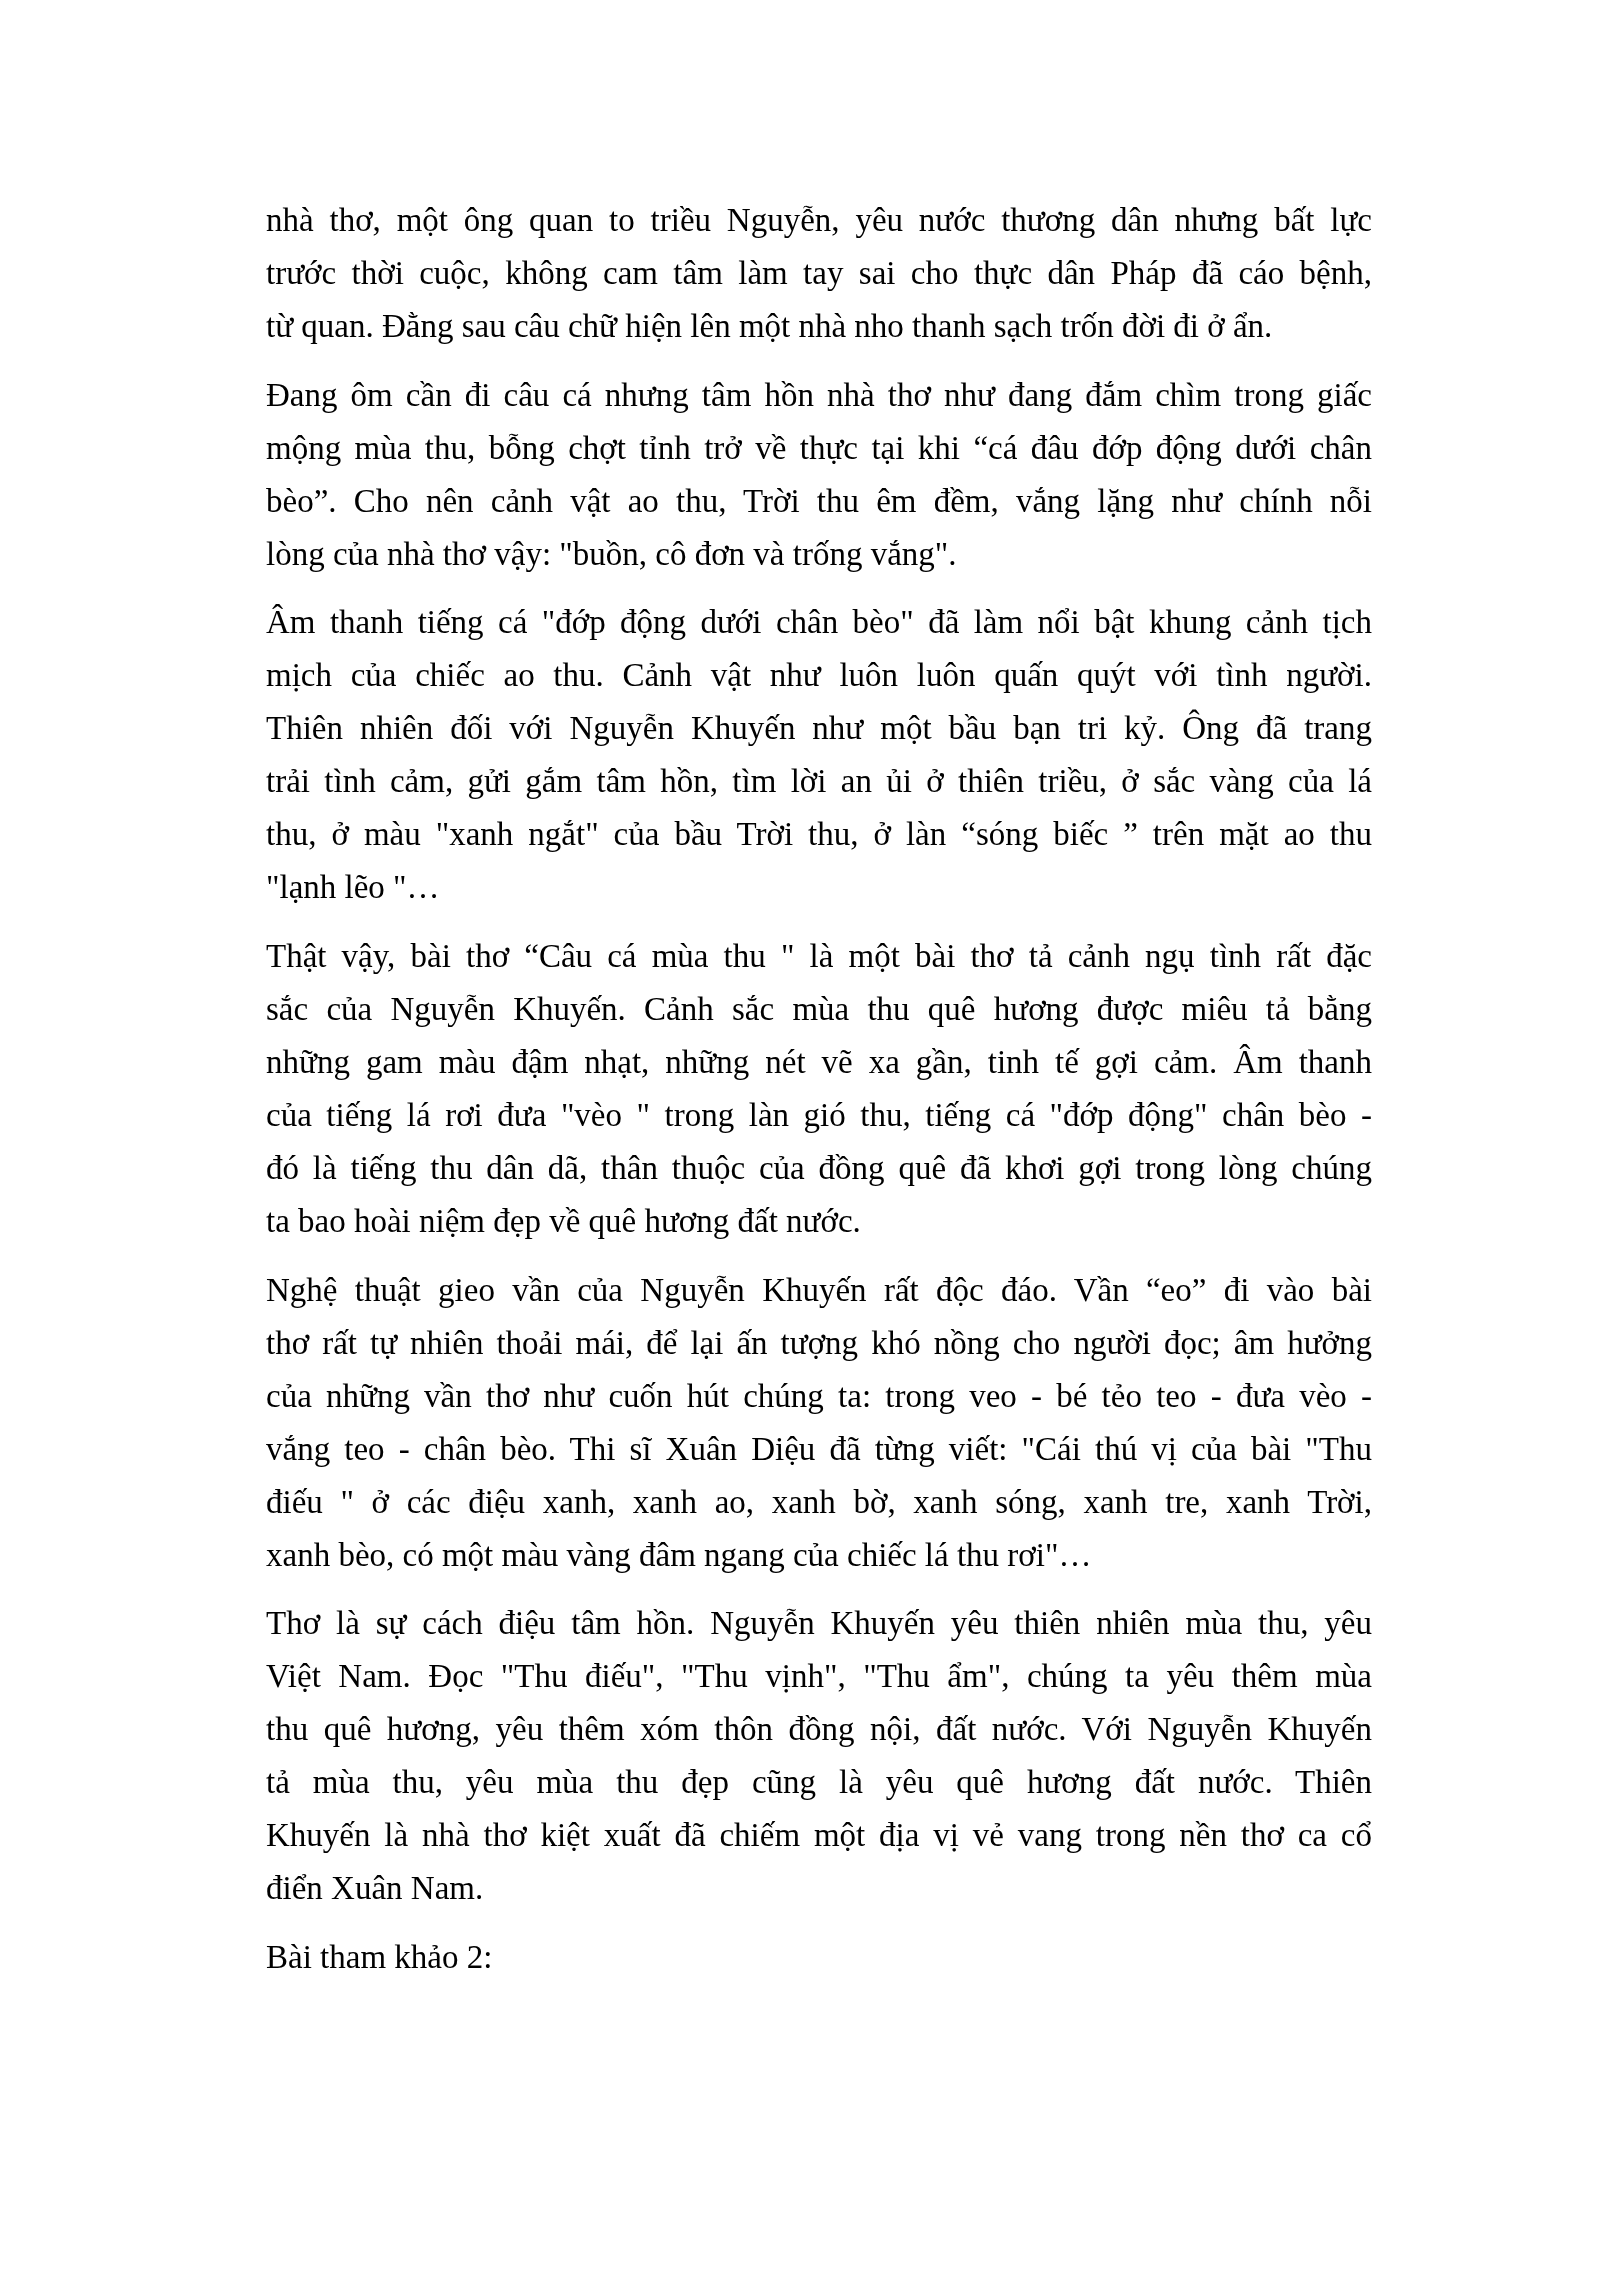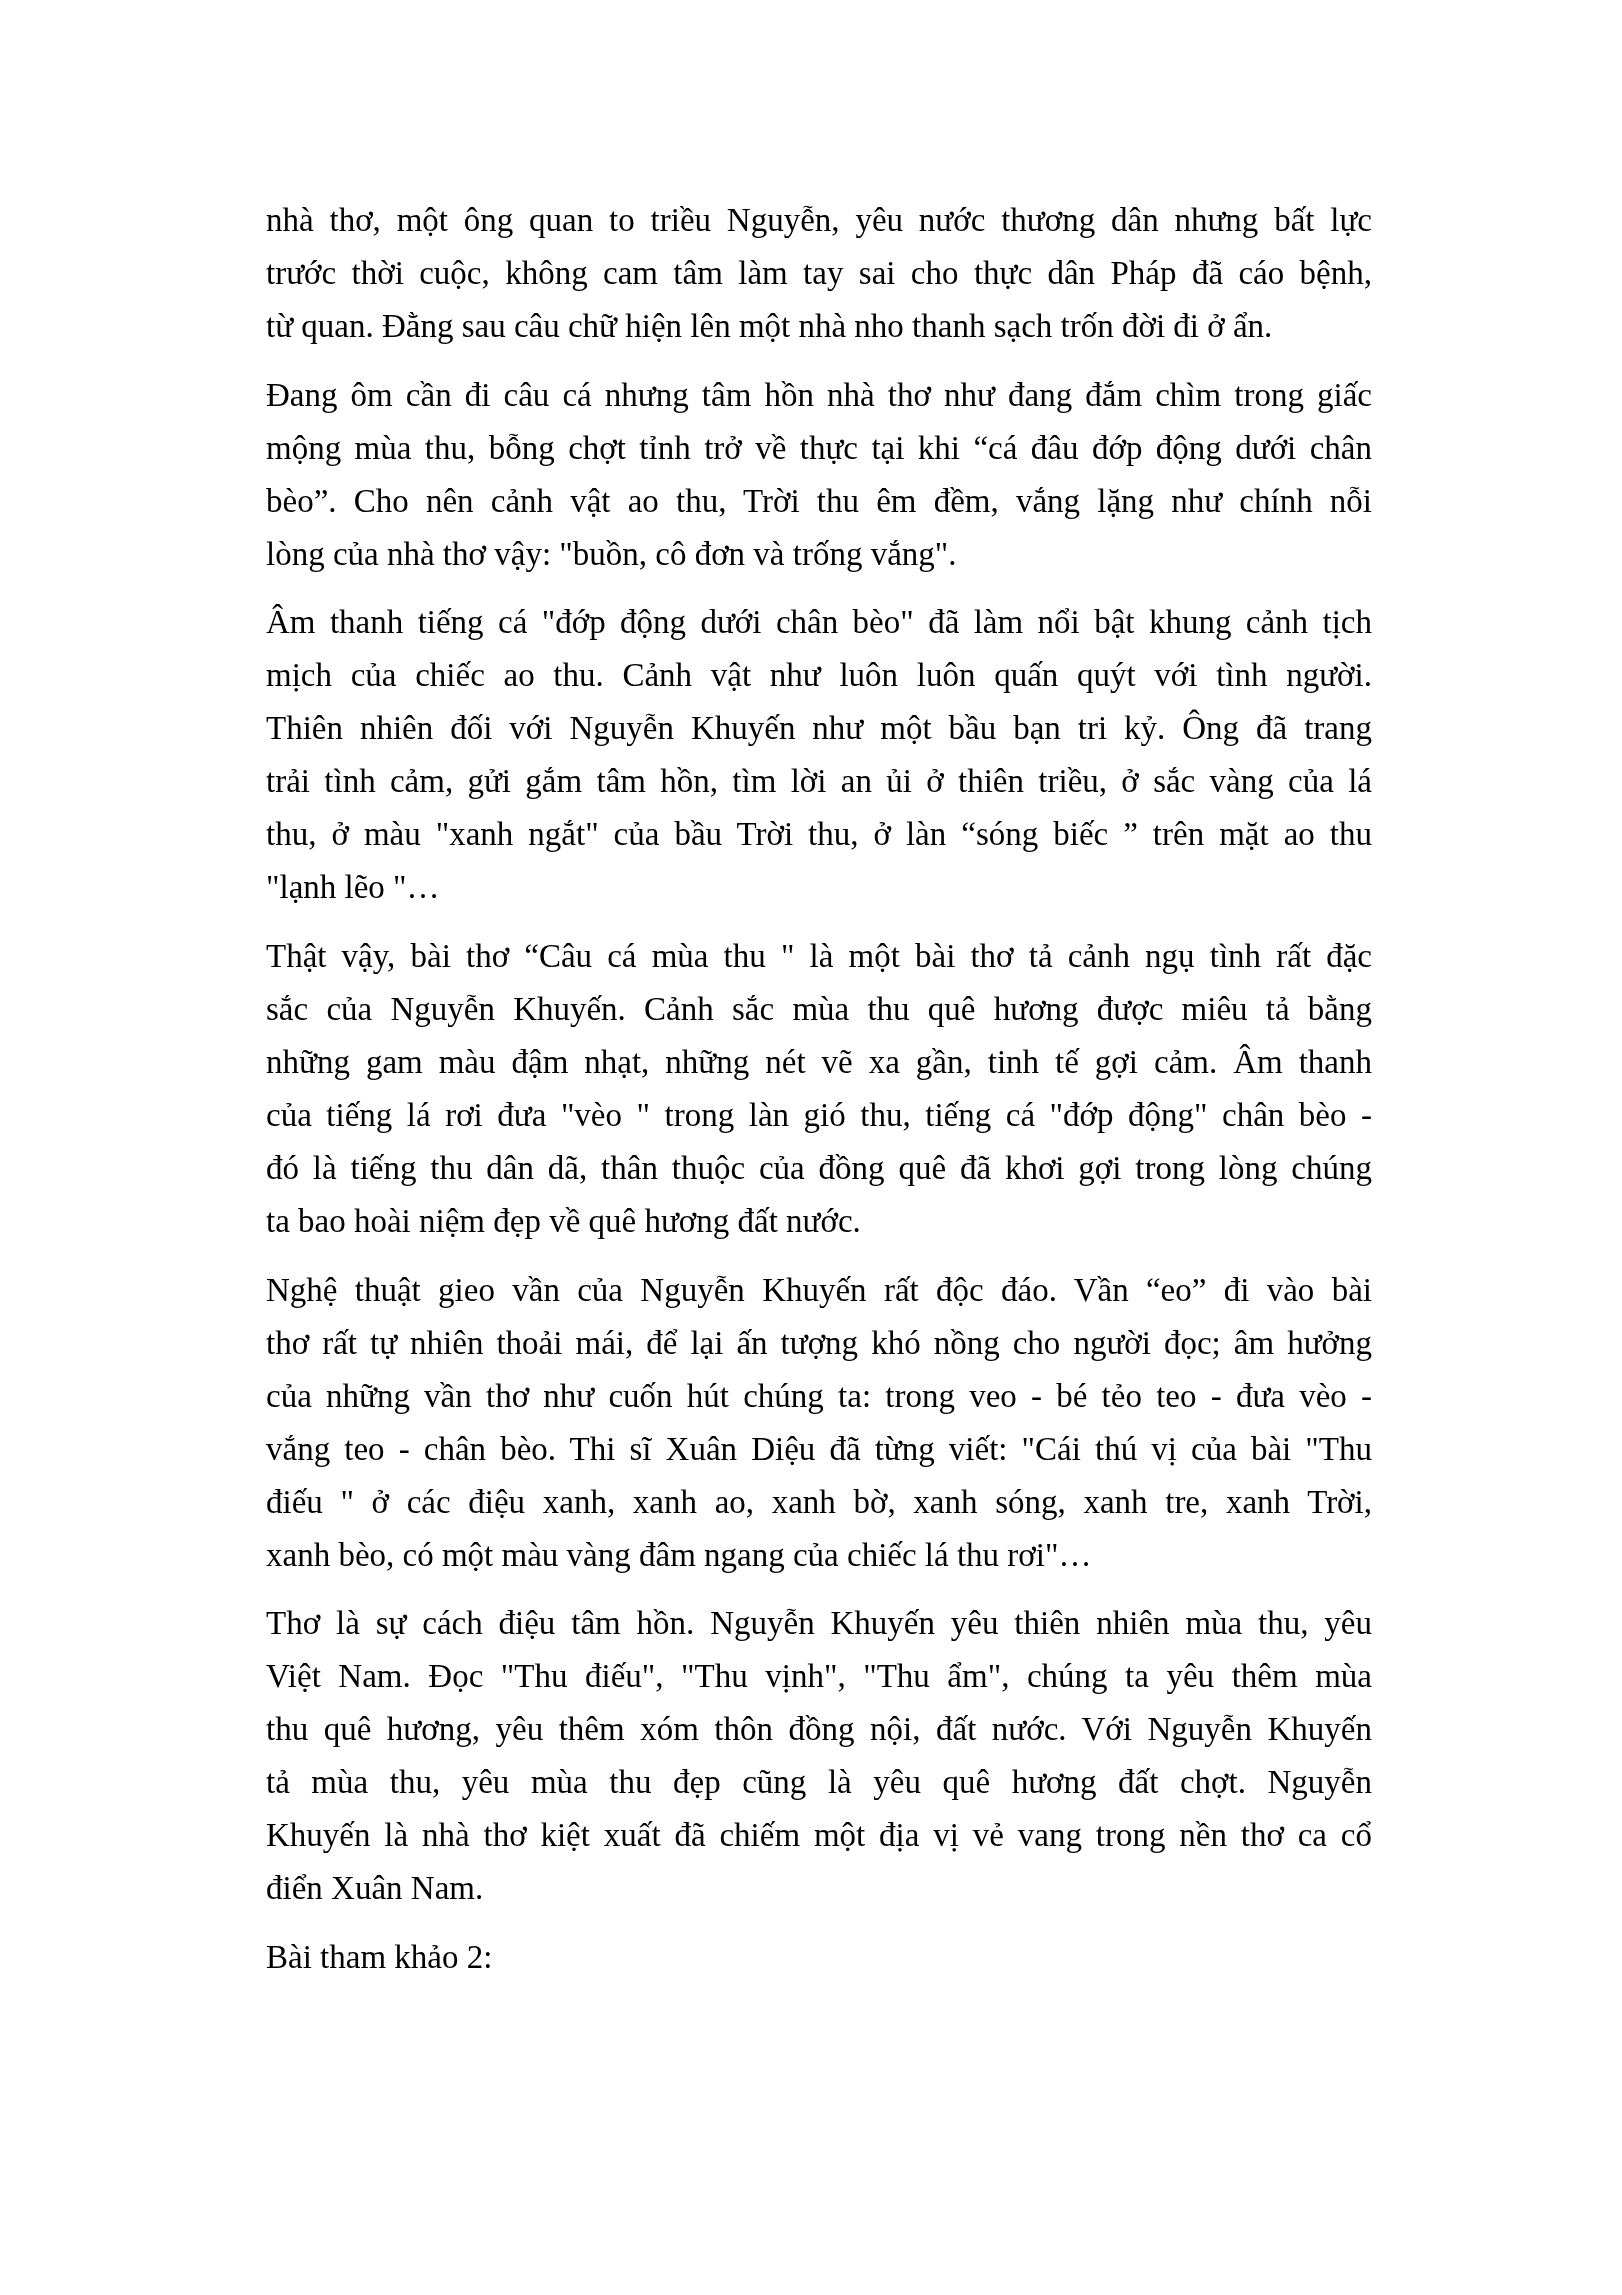"tả mùa thu, yêu mùa" div.text-line { text: chợt. Nguyễn -> nước. Thiên }
